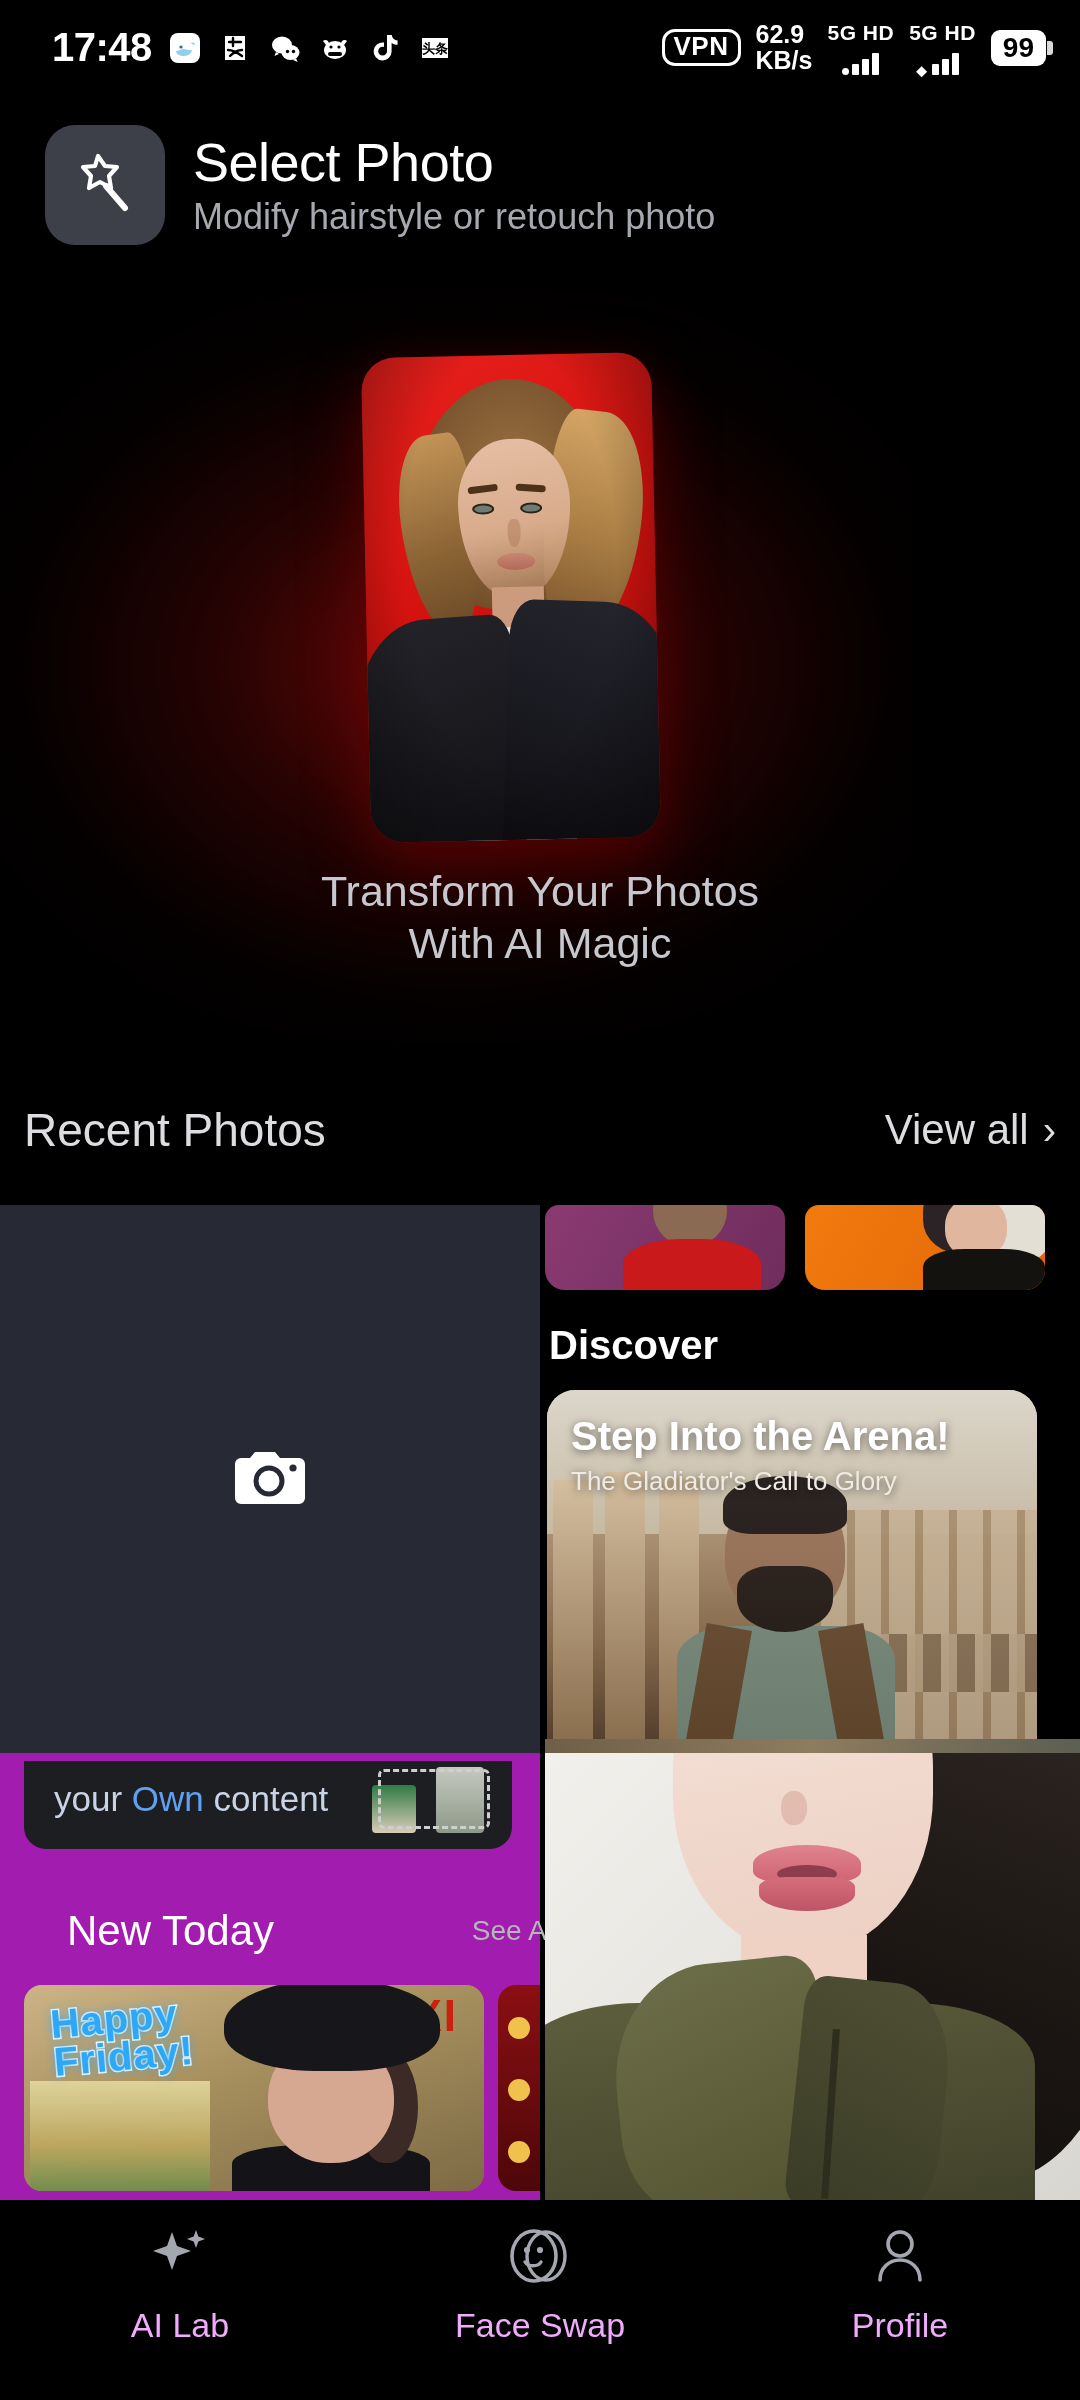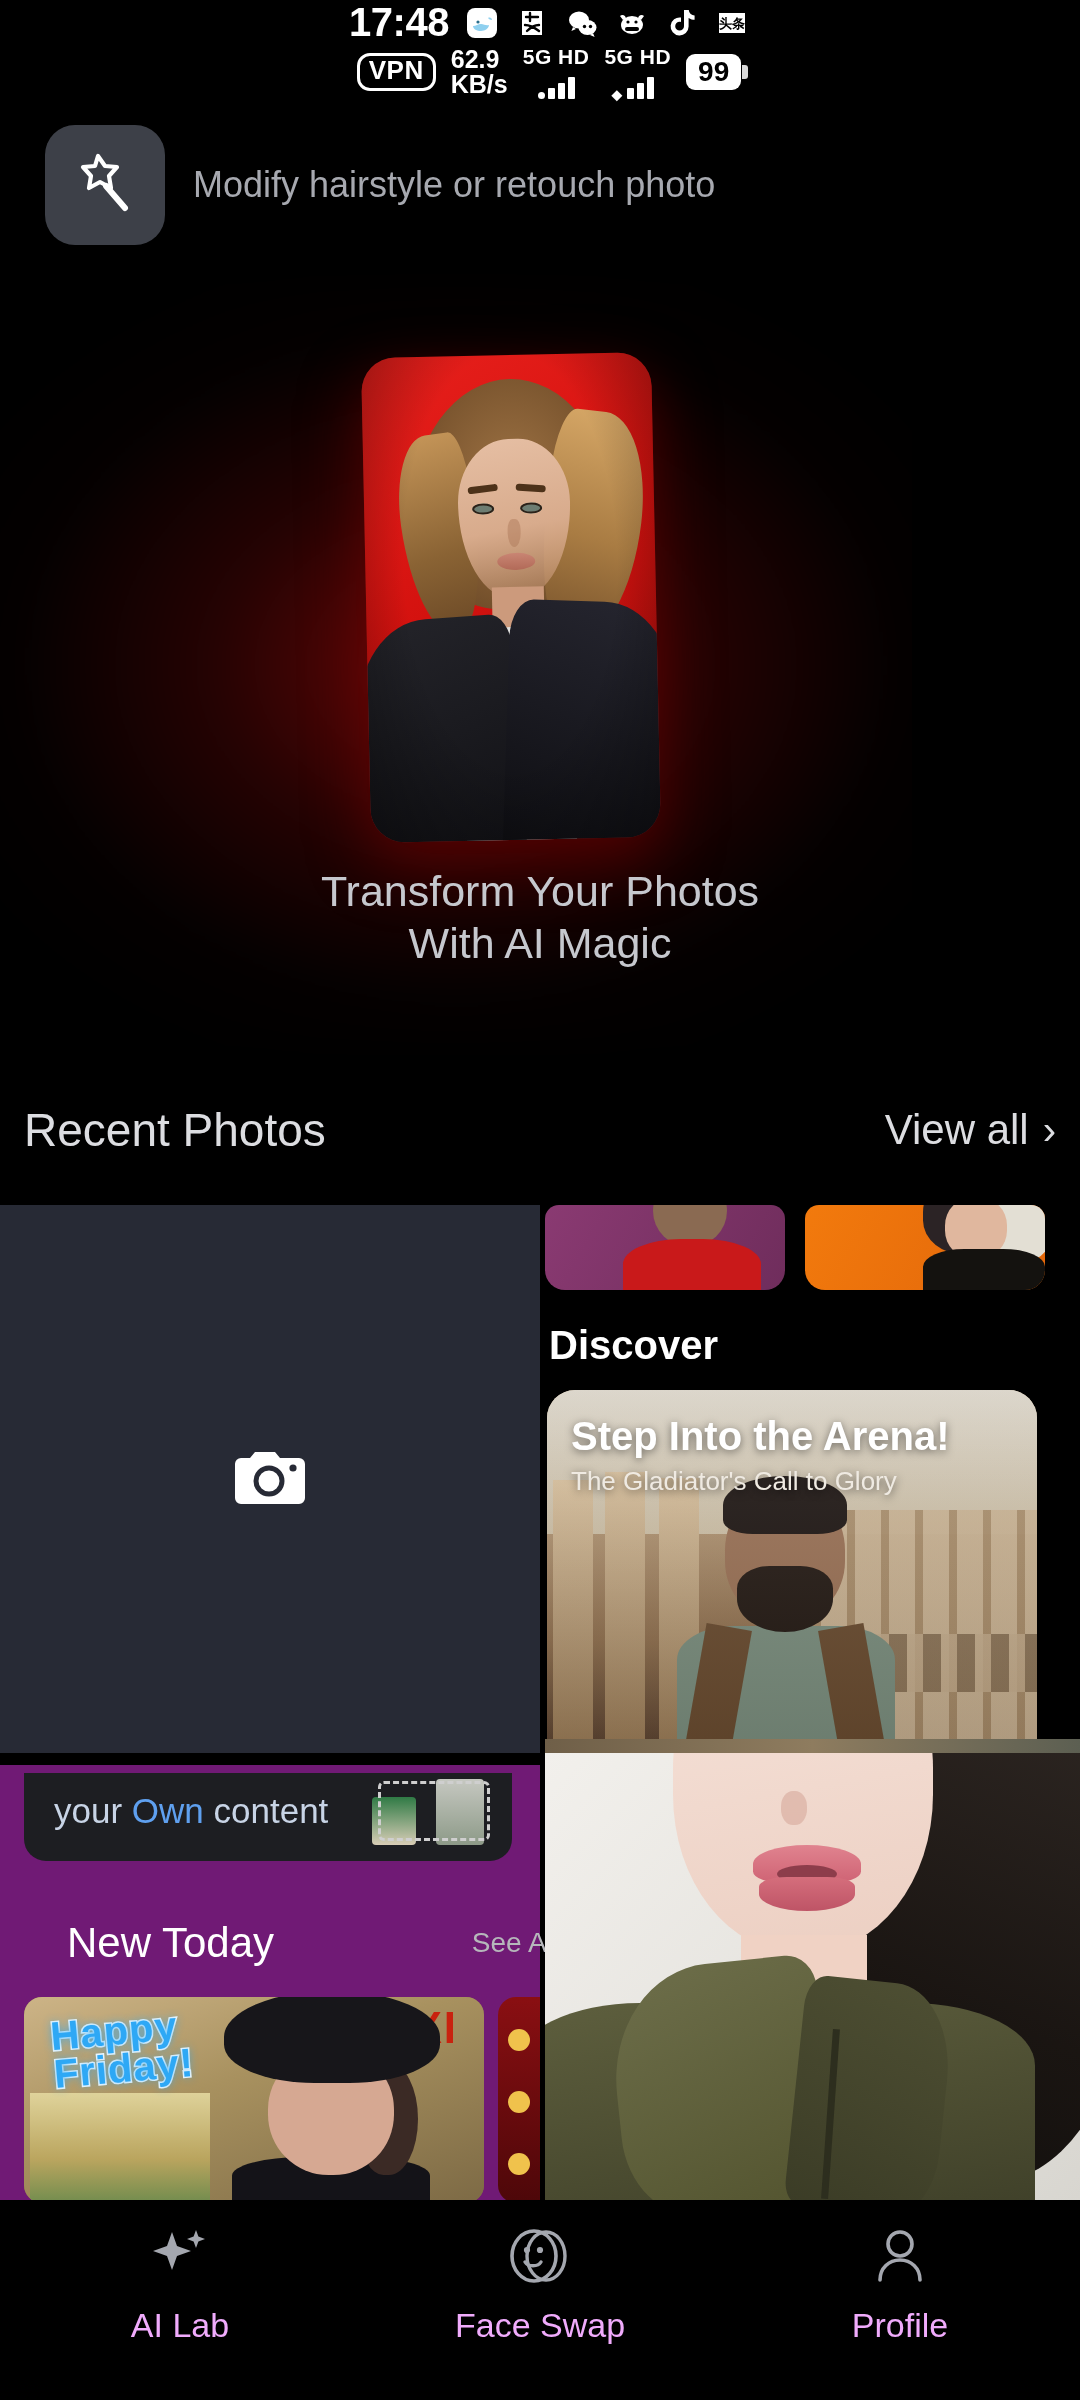"17:48" .statusbar { flex-direction: column -> none }
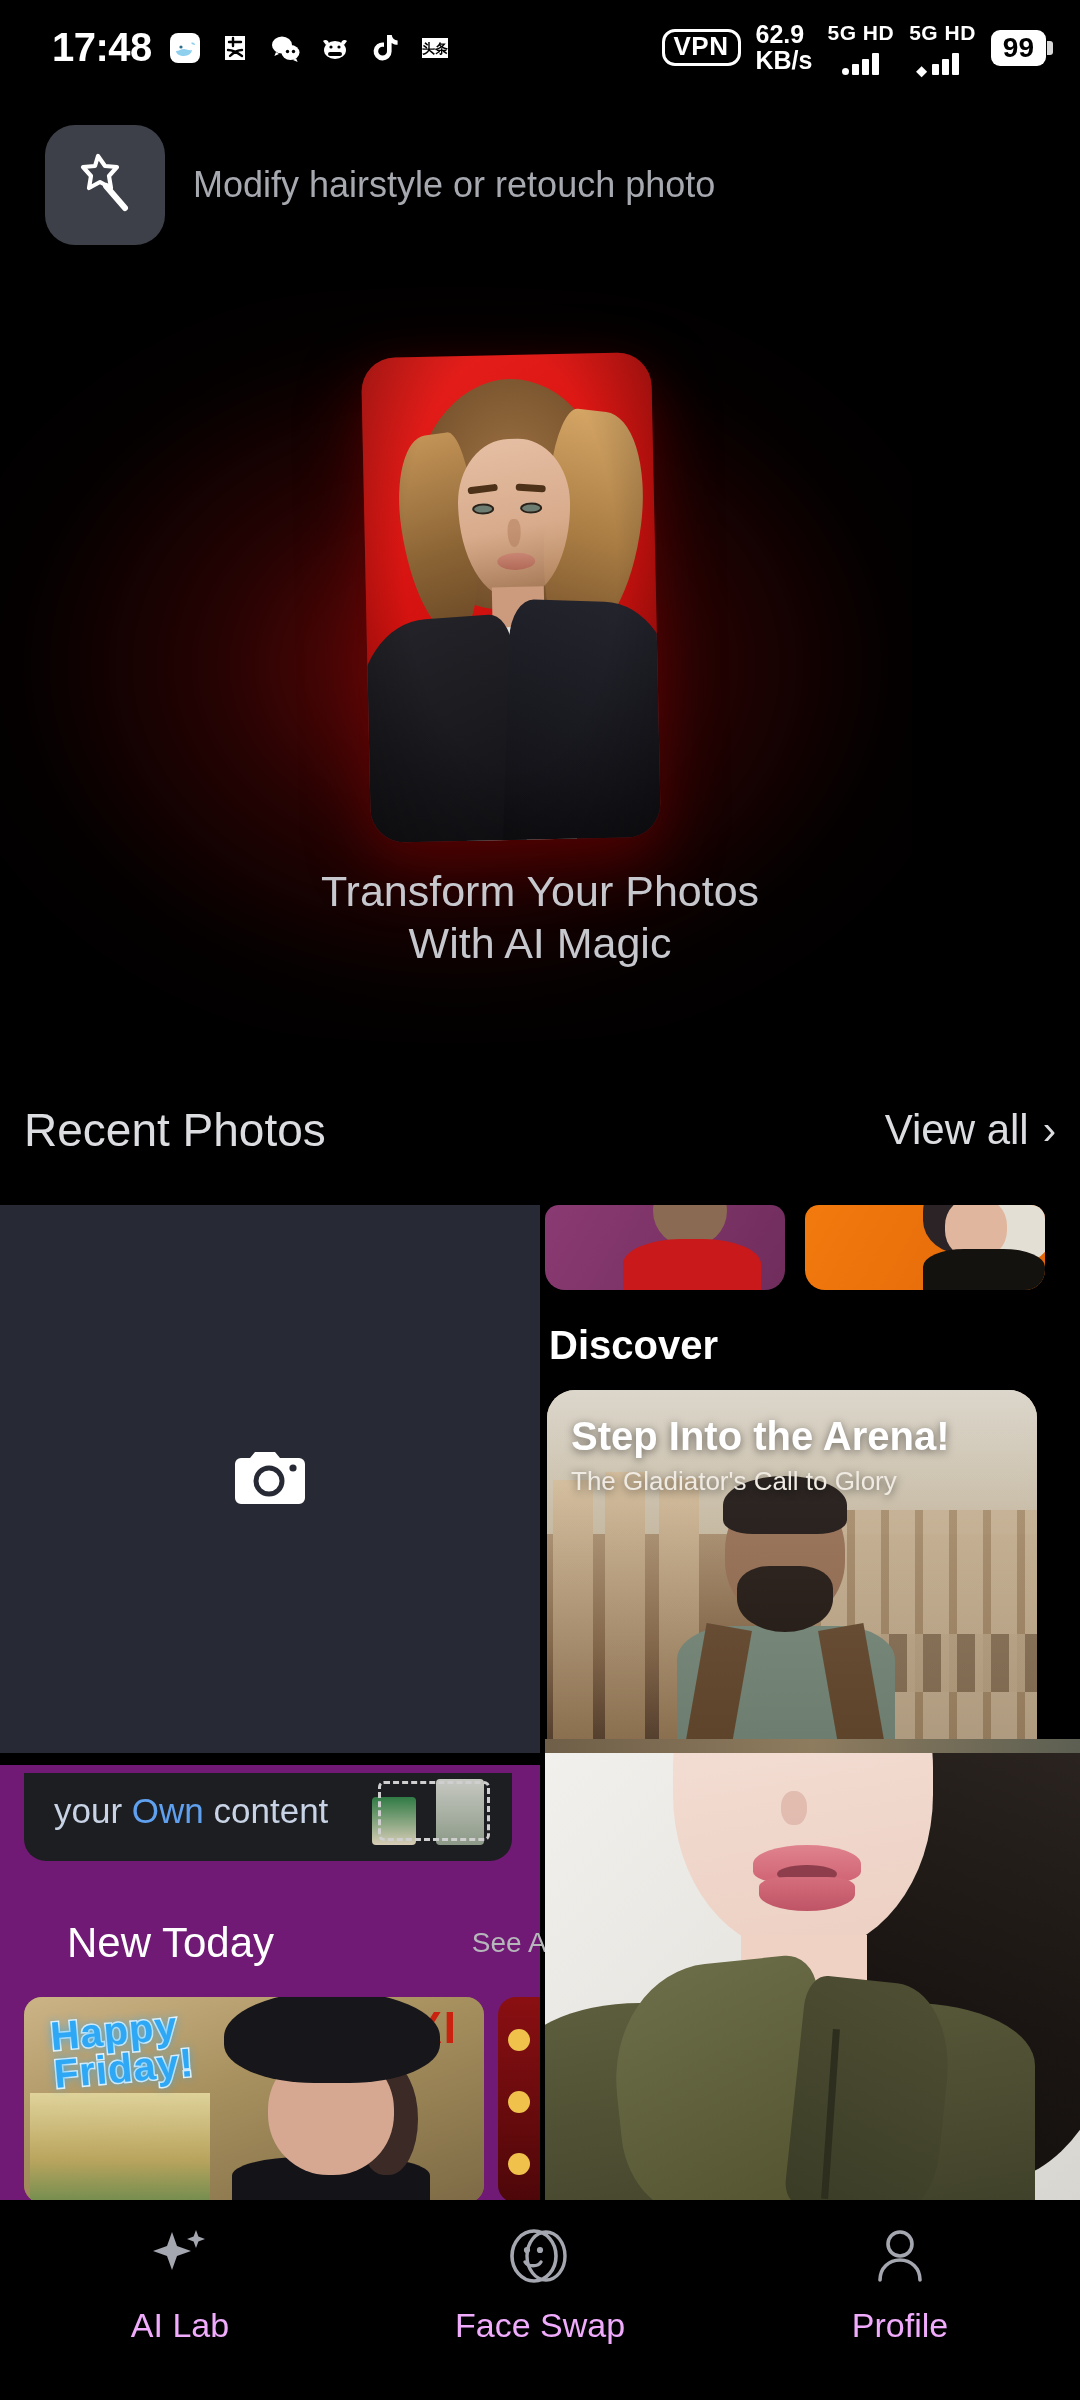"Select Photo" div.hdr-title { html: none -> <div>Select Photo</div> }
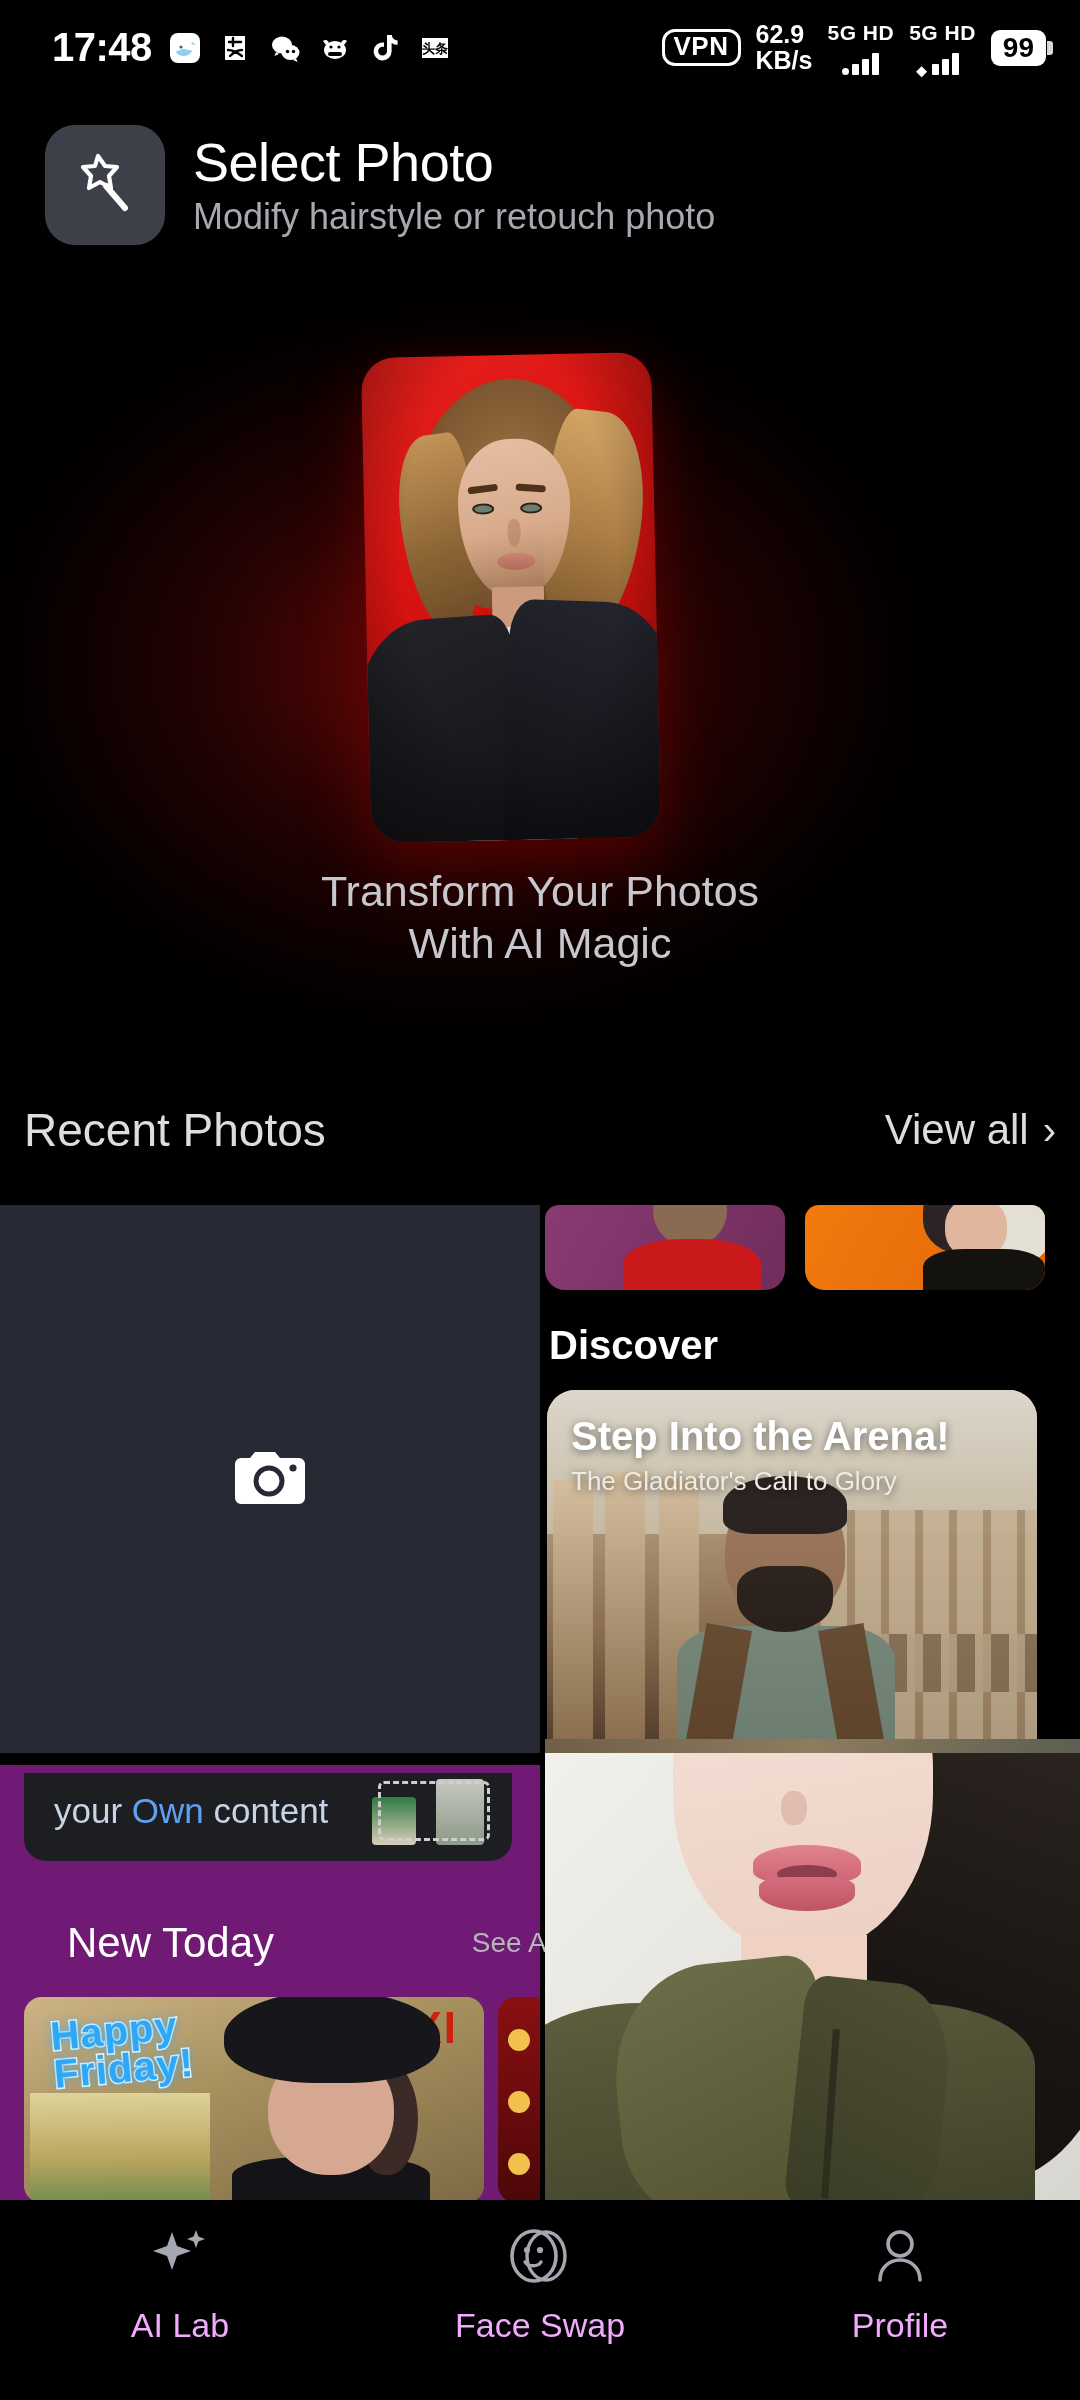"your Own content" .low-left { background: #701a75 -> #a21caf; top: 12px -> 0 }
